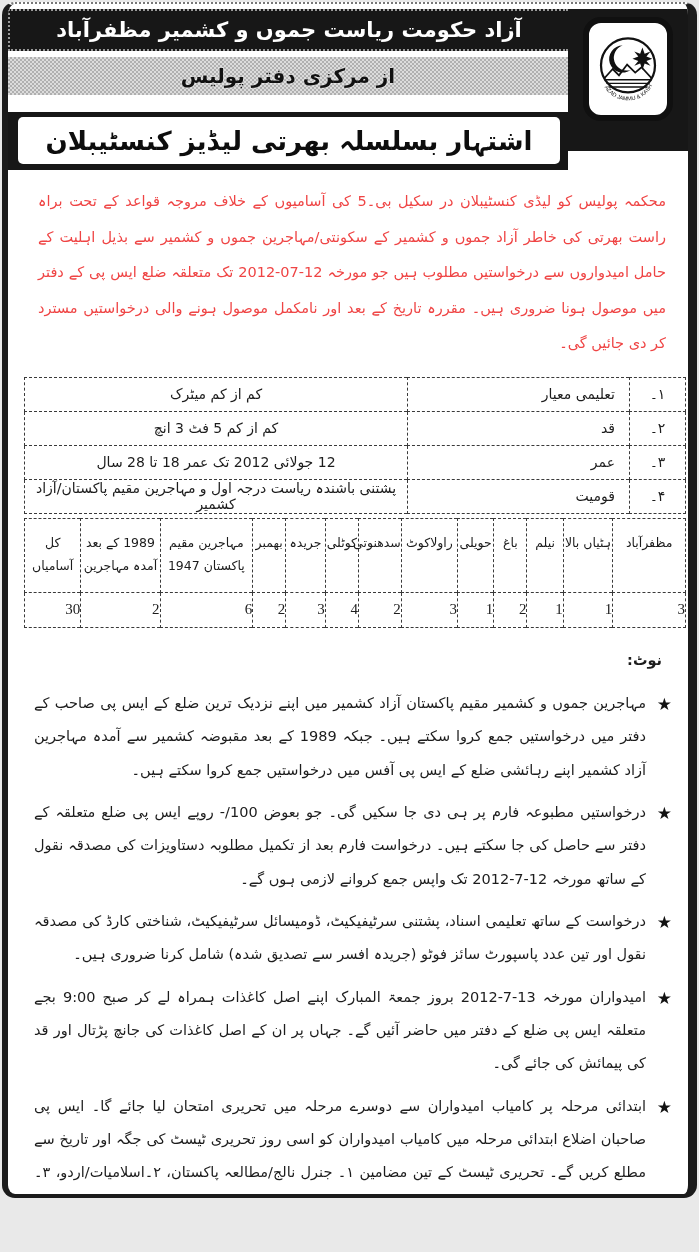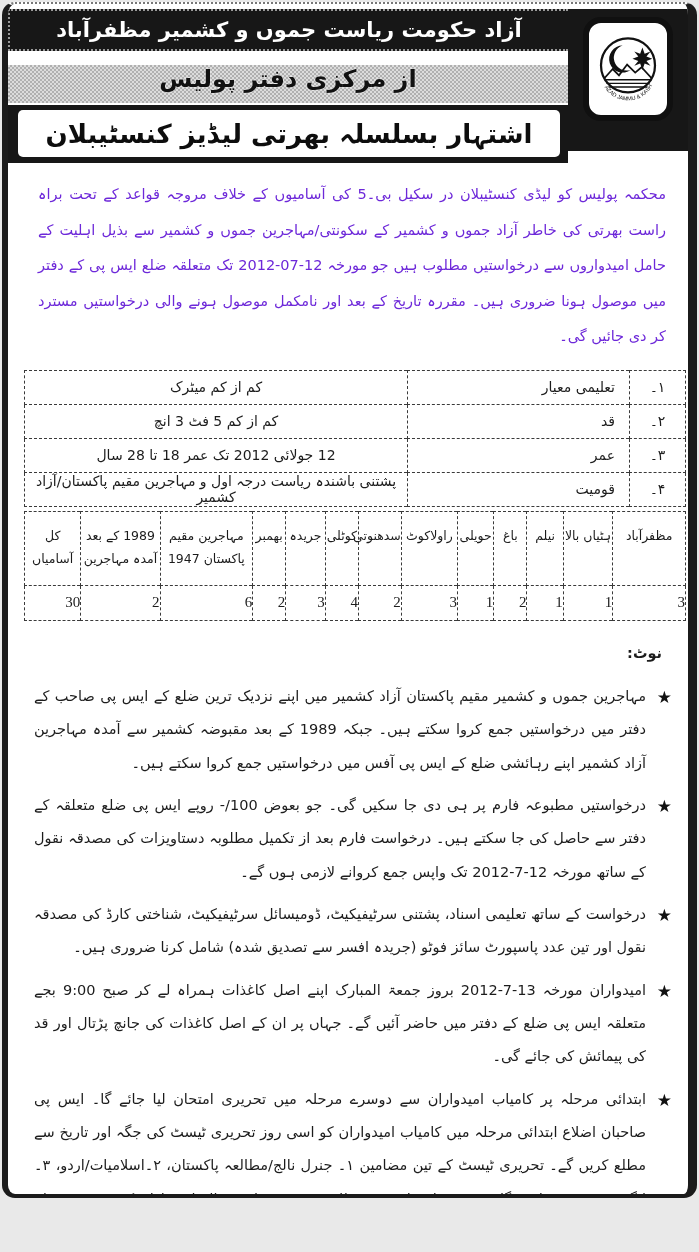"از مرکزی دفتر پولیس" .bar2 { align-items: none -> center; font-size: 24px -> 20px; margin-top: 14px -> 6px }
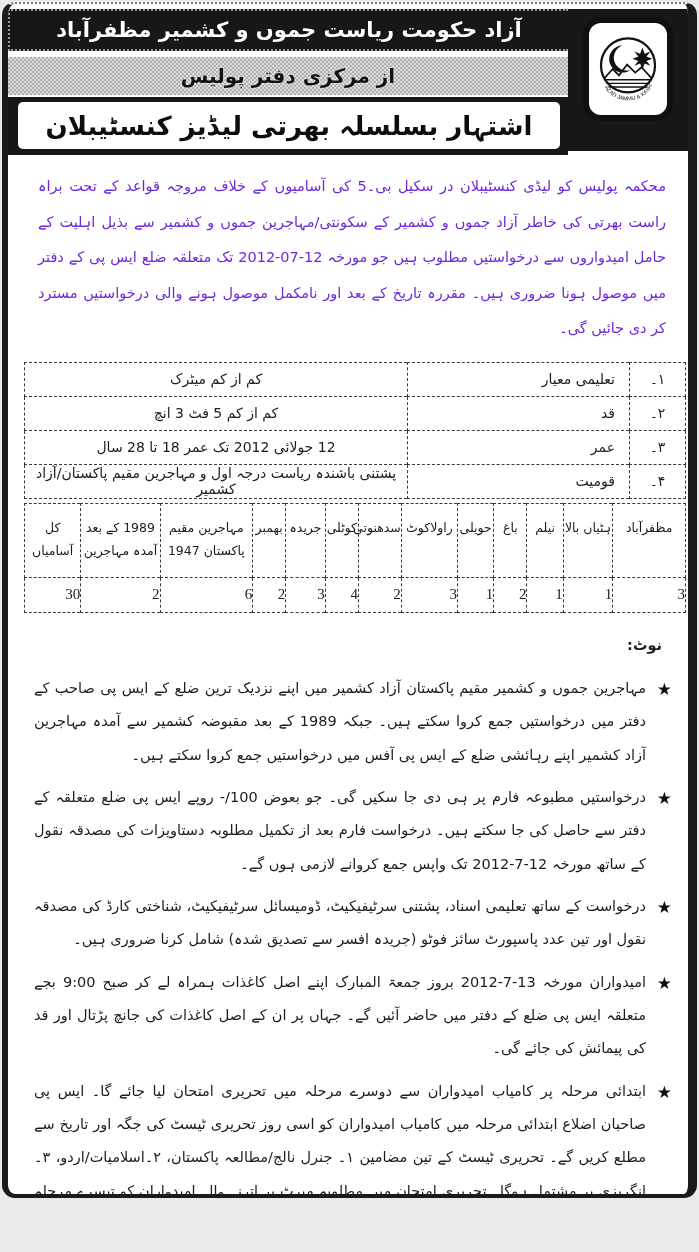"اشتہار بسلسلہ بھرتی لیڈیز کنسٹیبلان" .title-band { margin-top: 2px -> 17px }
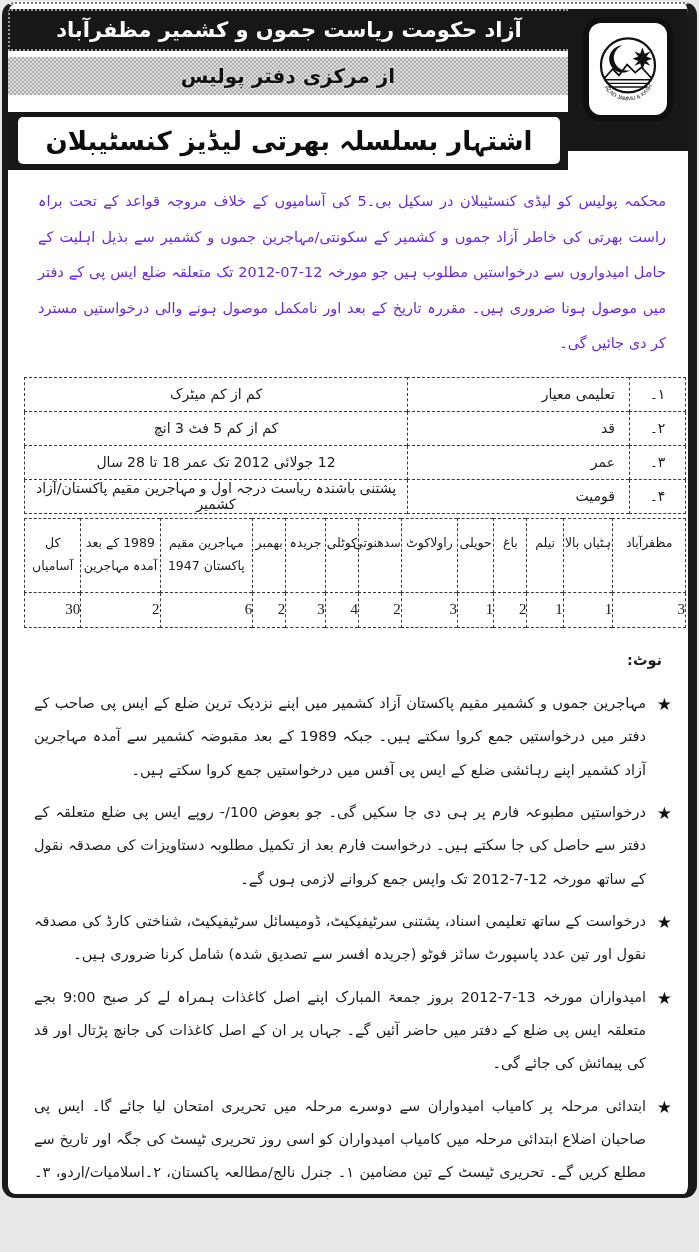"محکمہ پولیس کو لیڈی کنسٹیبلان" .intro { color: #6d28d9 -> #ef4444 }
